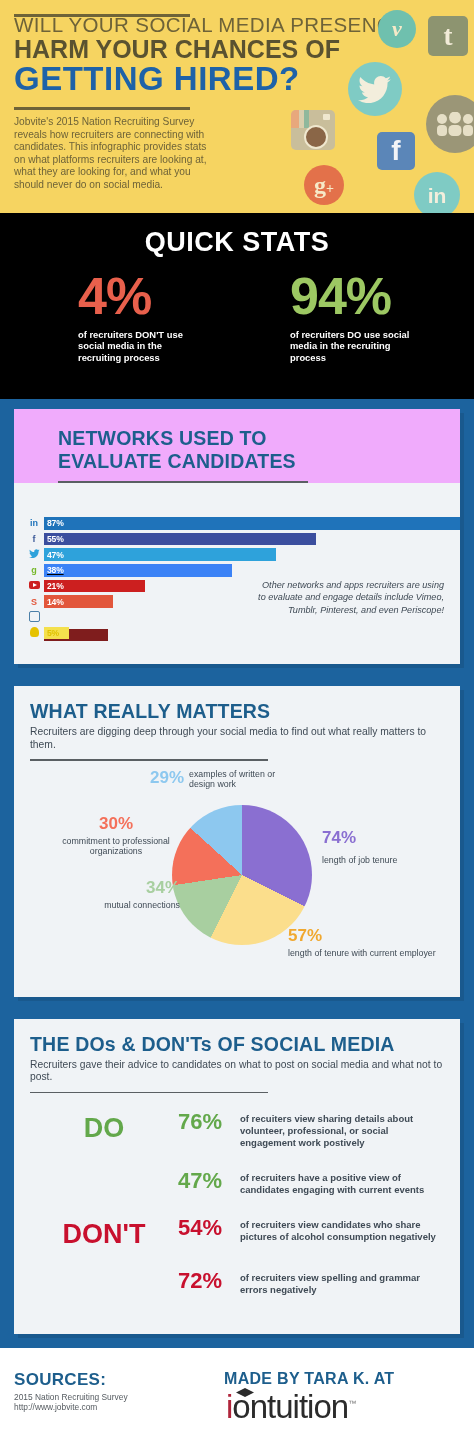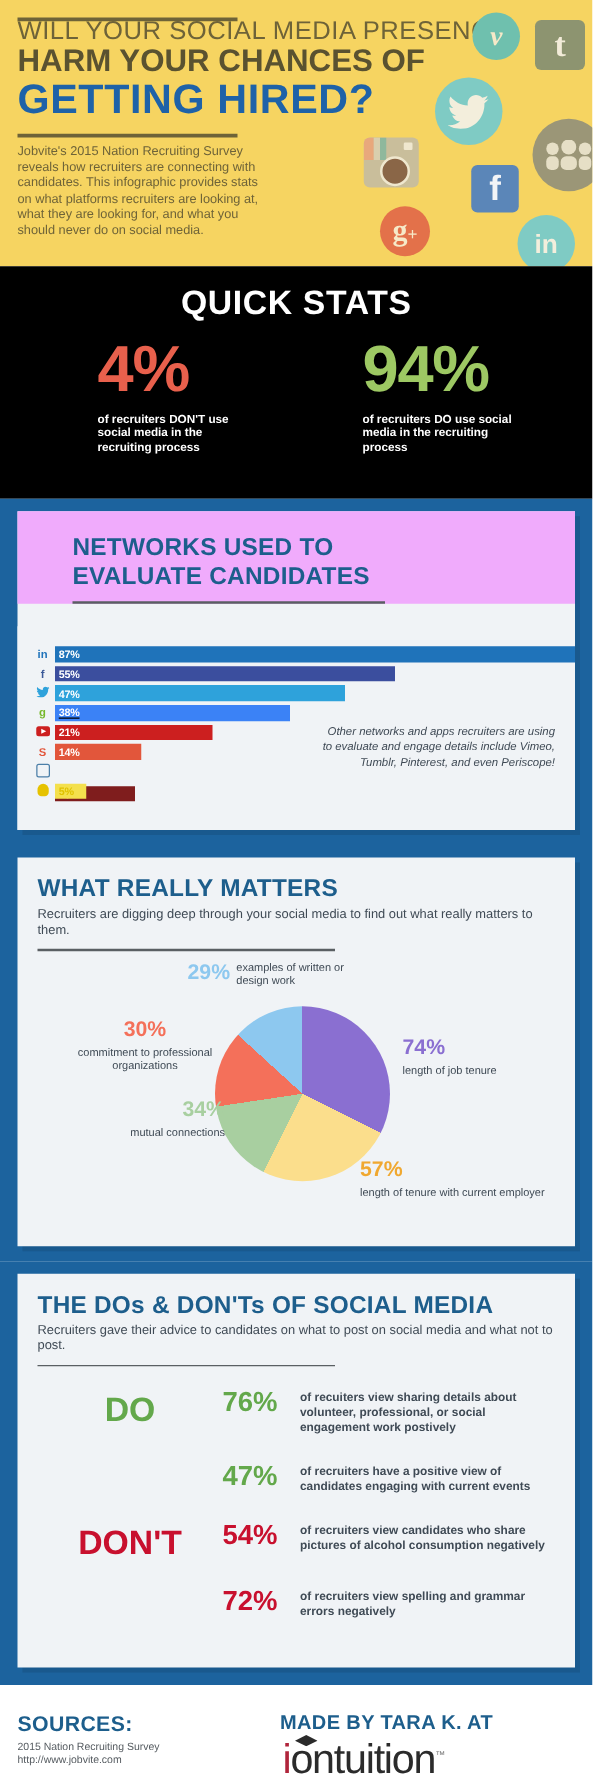"21%" div.bar { width: 126px -> 101px }
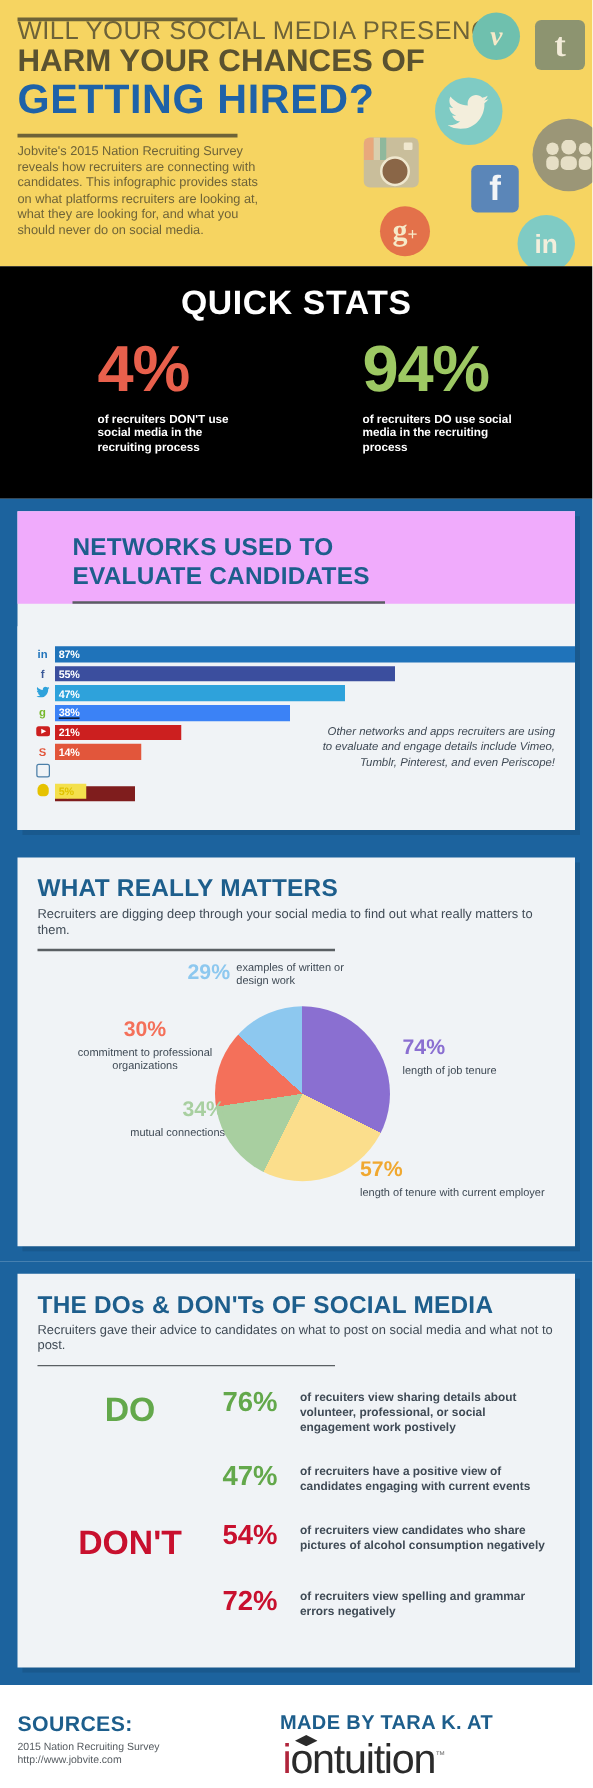"length of job tenure" div.pie-desc { margin-top: 3px -> 8px }
